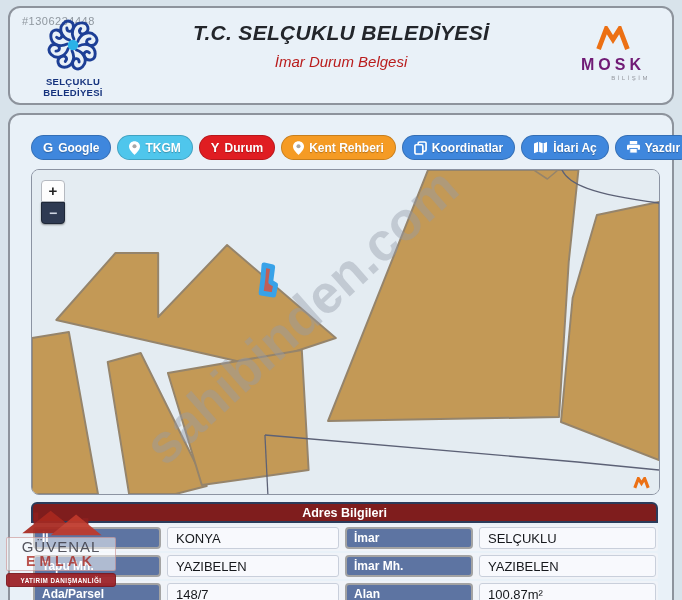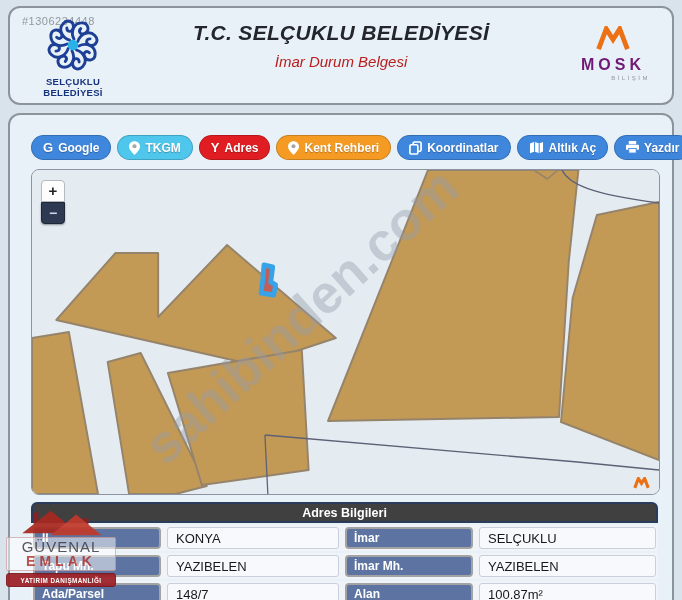"Adres" span { text: Adres -> Durum }
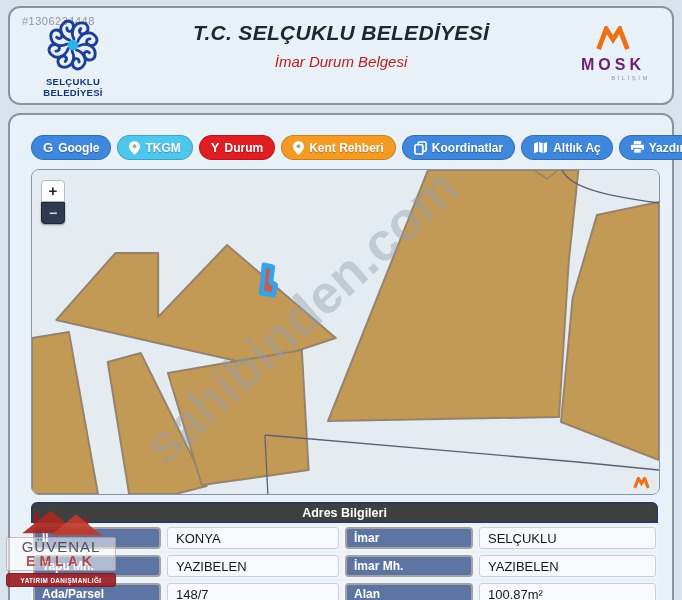"Altlık Aç" span { text: Altlık -> İdari }
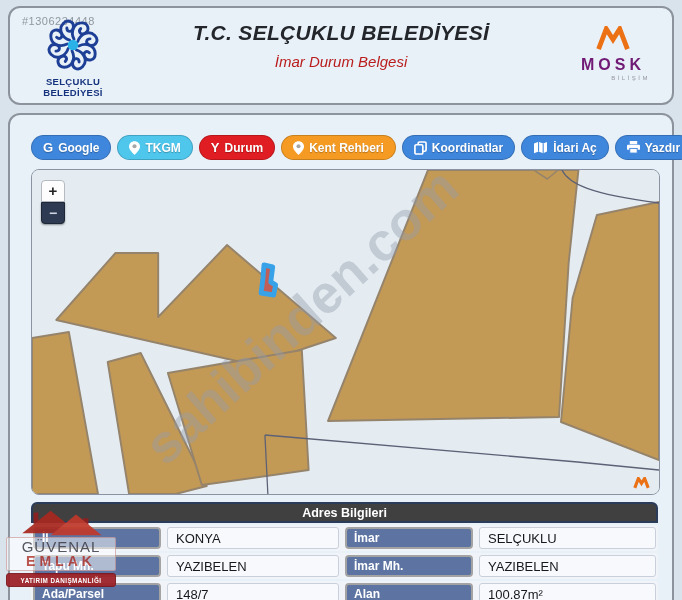"Adres Bilgileri" .table-header { background: #404040 -> #7f1d1d }
